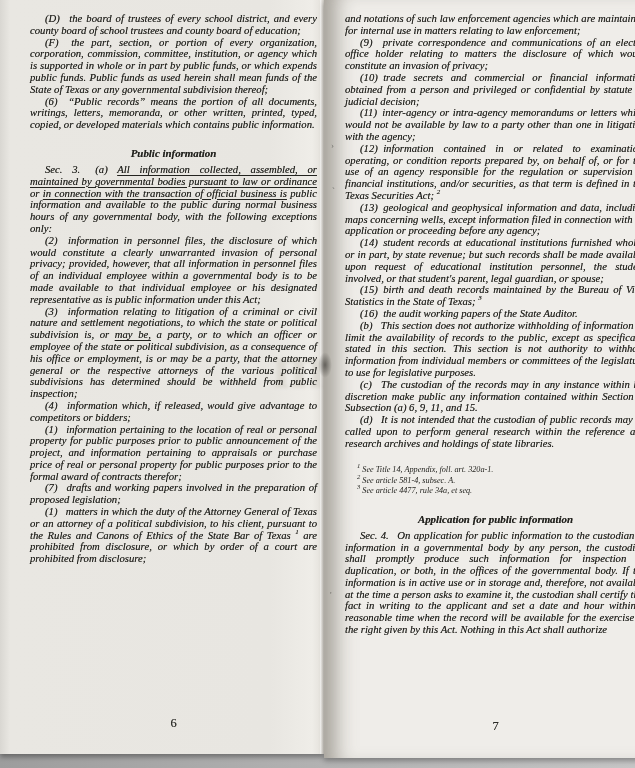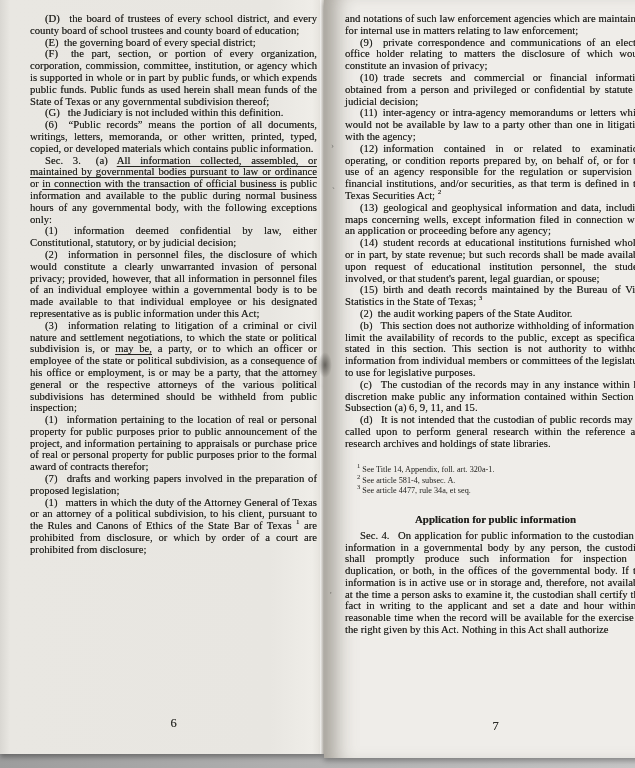"(D) the board of trustees" .text-col { font-style: none -> italic }
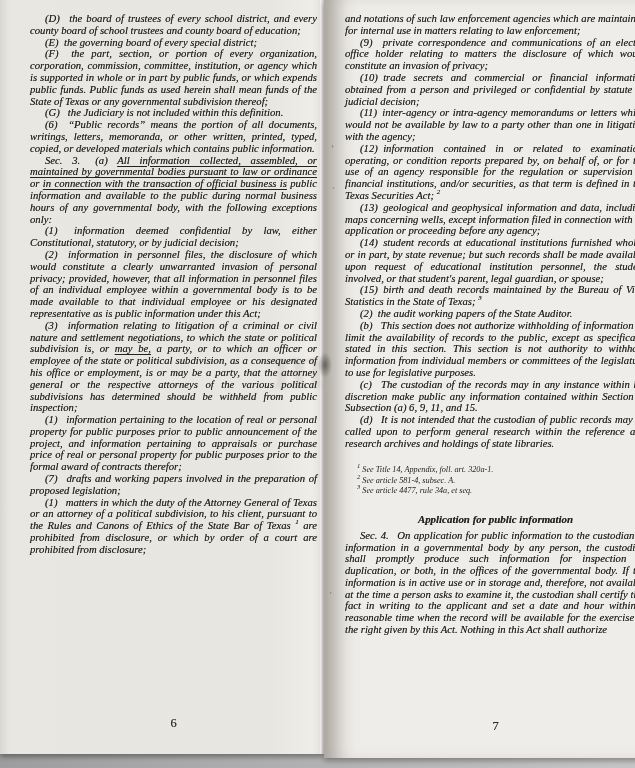"(E) the governing board of" p.para { html: <p><span>(E) the governing board of every special district;</span></p> -> none }
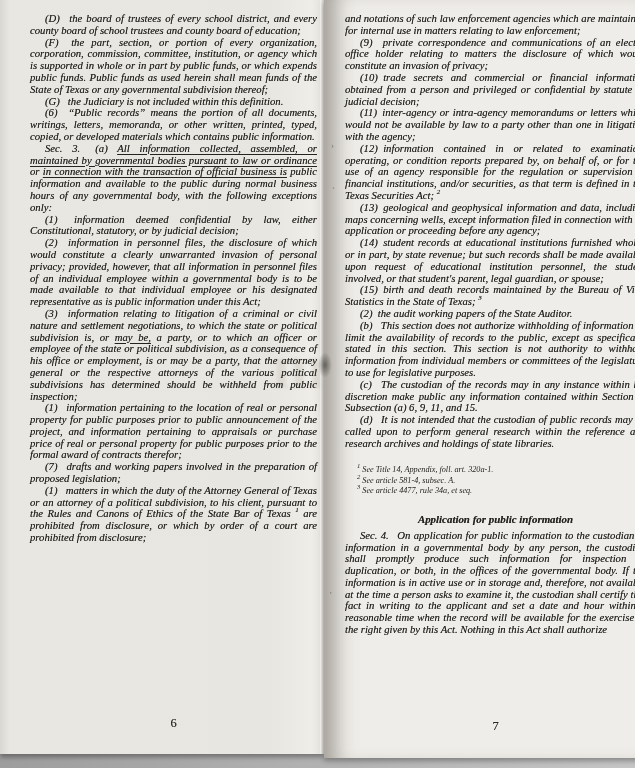"(G) the Judiciary is not" p.para { html: <p><span>(G) the Judiciary is not included within this definition.</span></p> -> none }
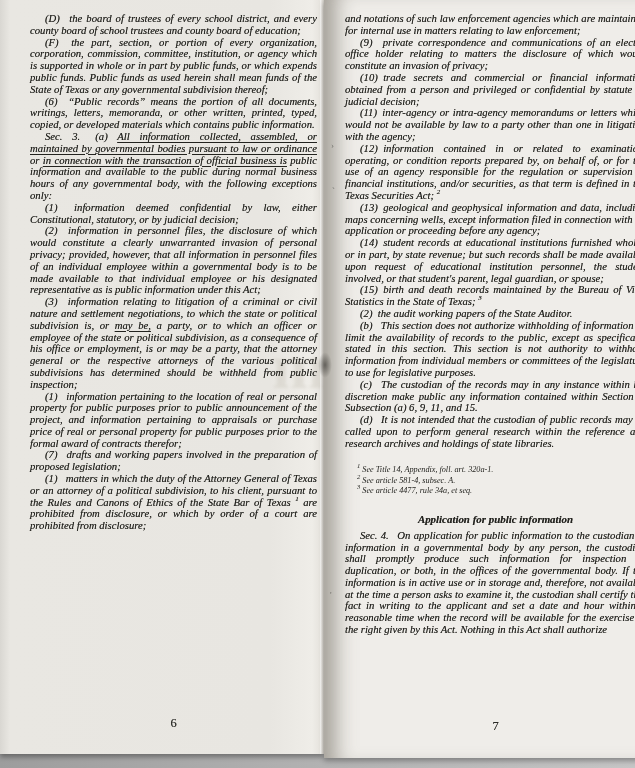"Public information" div.heading { html: none -> <div>Public information</div> }
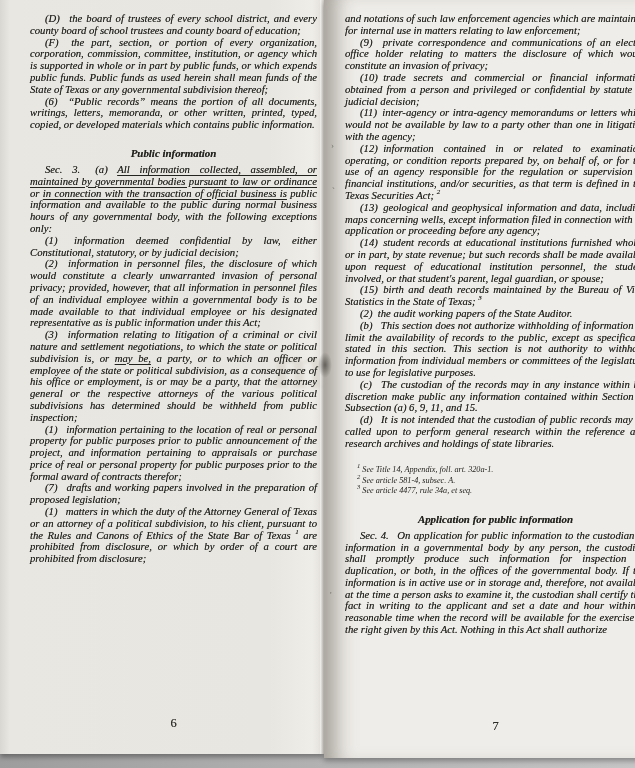"(1) information deemed confidential by" p.para { html: <p><span>(1) information deemed confidential by law, either Constitutional, statutory, or by judicial decision;</span></p> -> none }
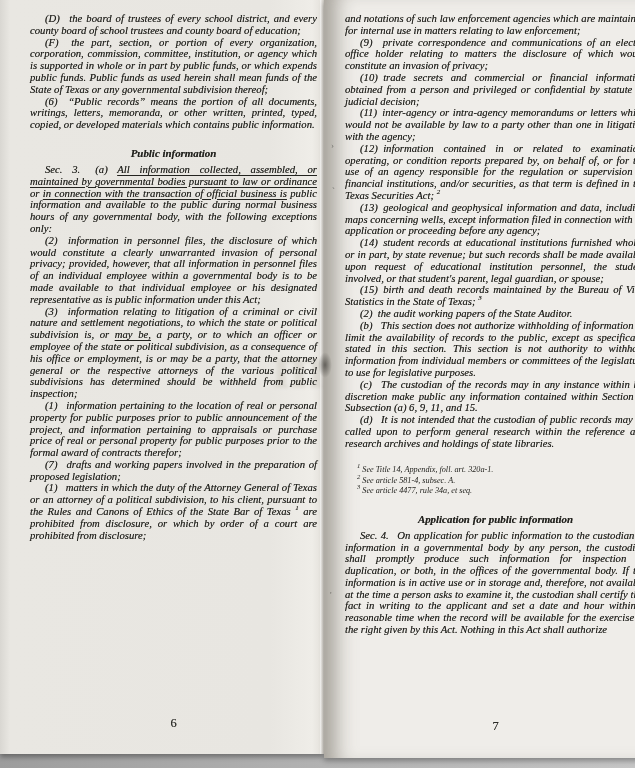"(2) the audit working papers" span { text: 2 -> 16 }
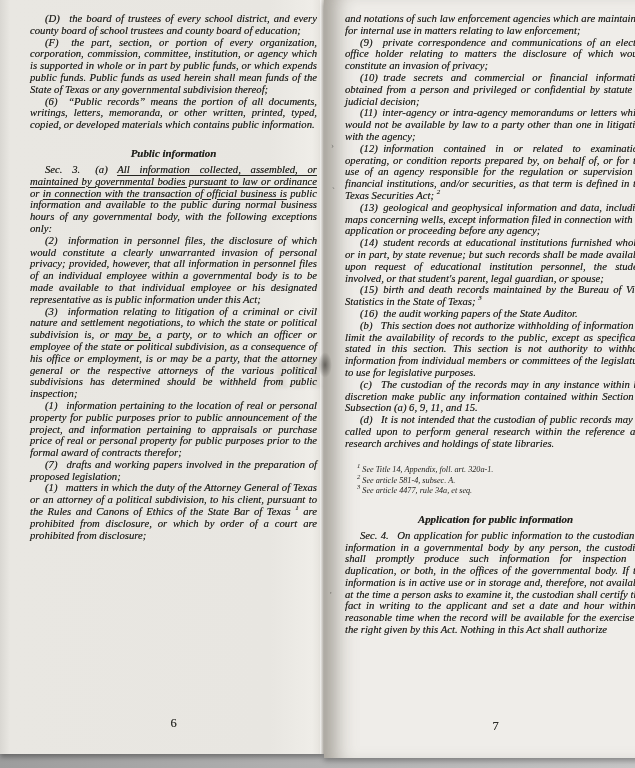"(4) information which, if released," p.para { html: none -> <p><span>(4) information which, if released, would give advantage to competitors or bidders;</span></p> }
